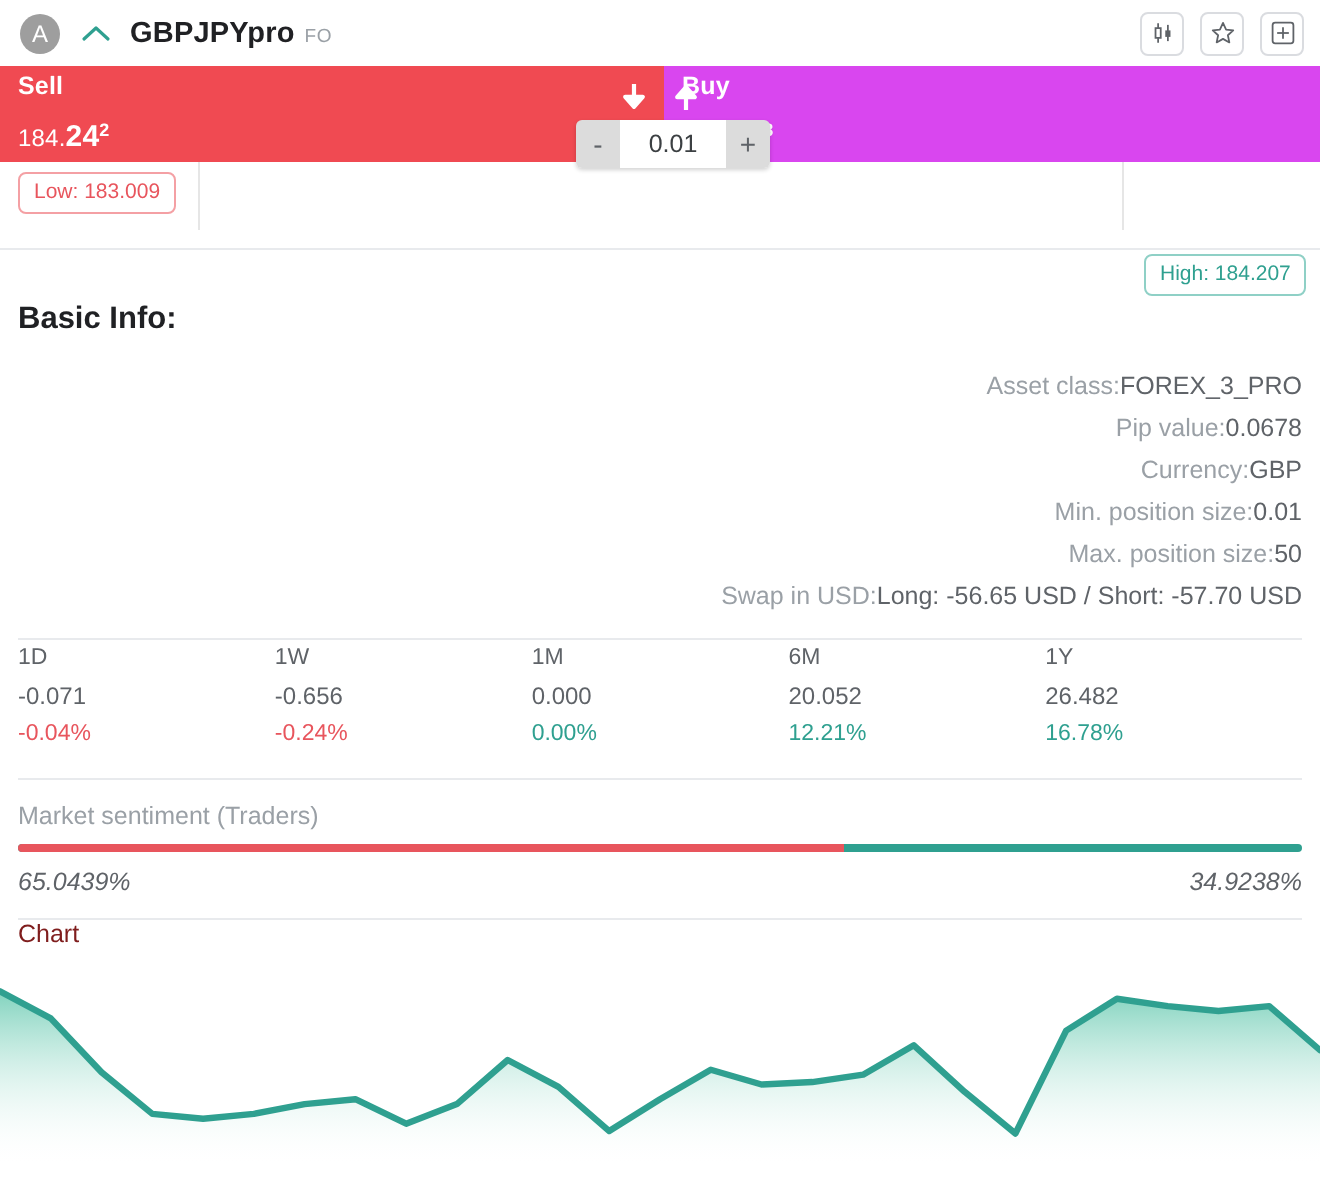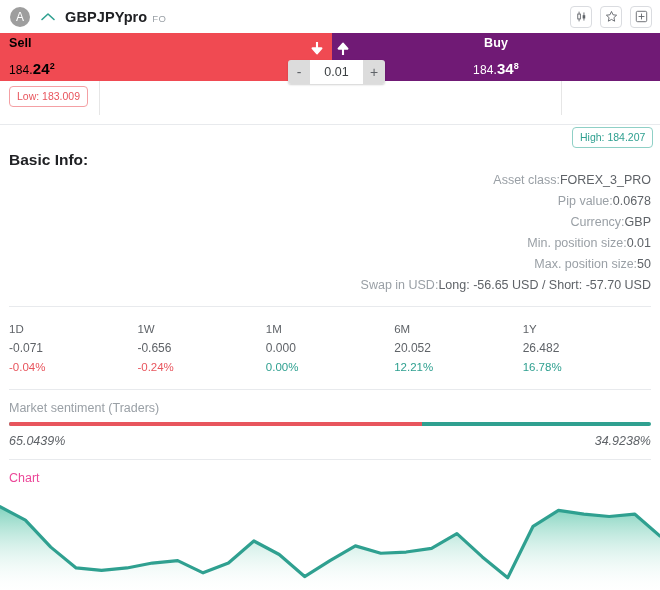"Sell" .side-sell { color: #000000 -> #ffffff }
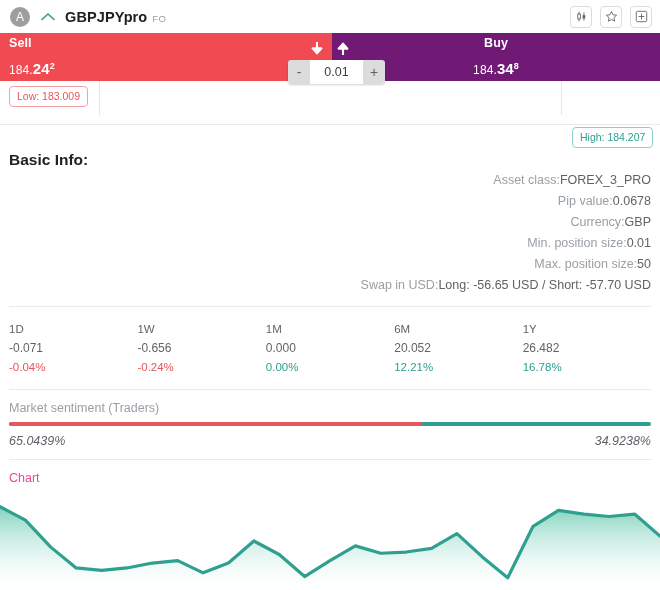"Buy" .side-buy { align-items: center -> flex-start; background: #701a75 -> #d946ef }
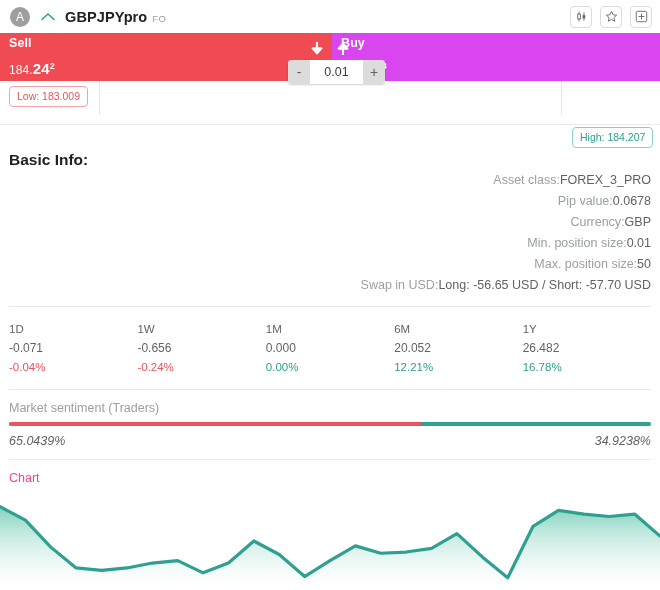"Basic Info:" .basic-title { margin-bottom: none -> 13px }
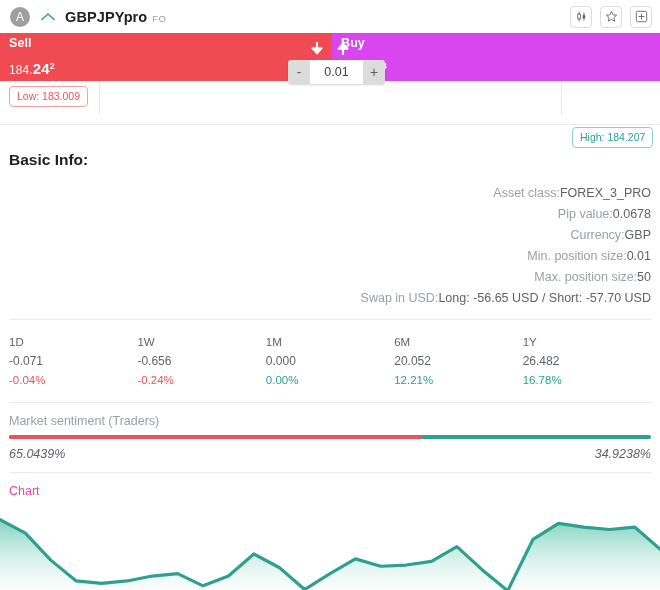"1D" .perf { margin-top: 13px -> none }
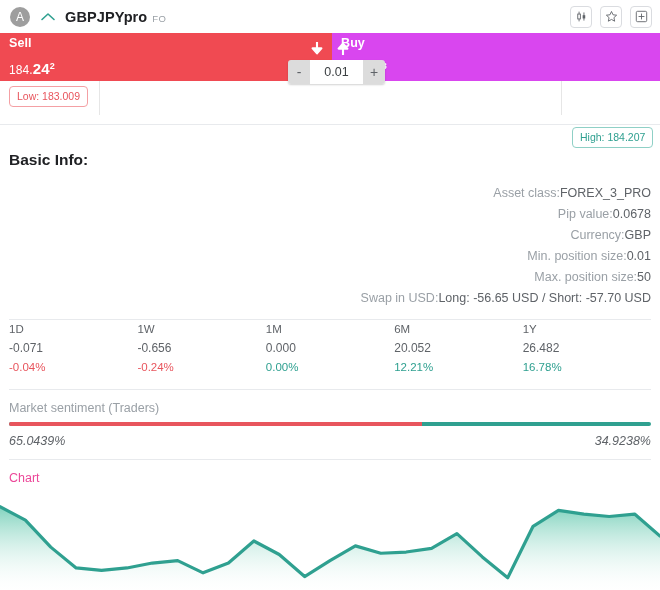"Chart" .chart-title { color: #ec4899 -> #7f1d1d; margin-top: 11px -> none }
